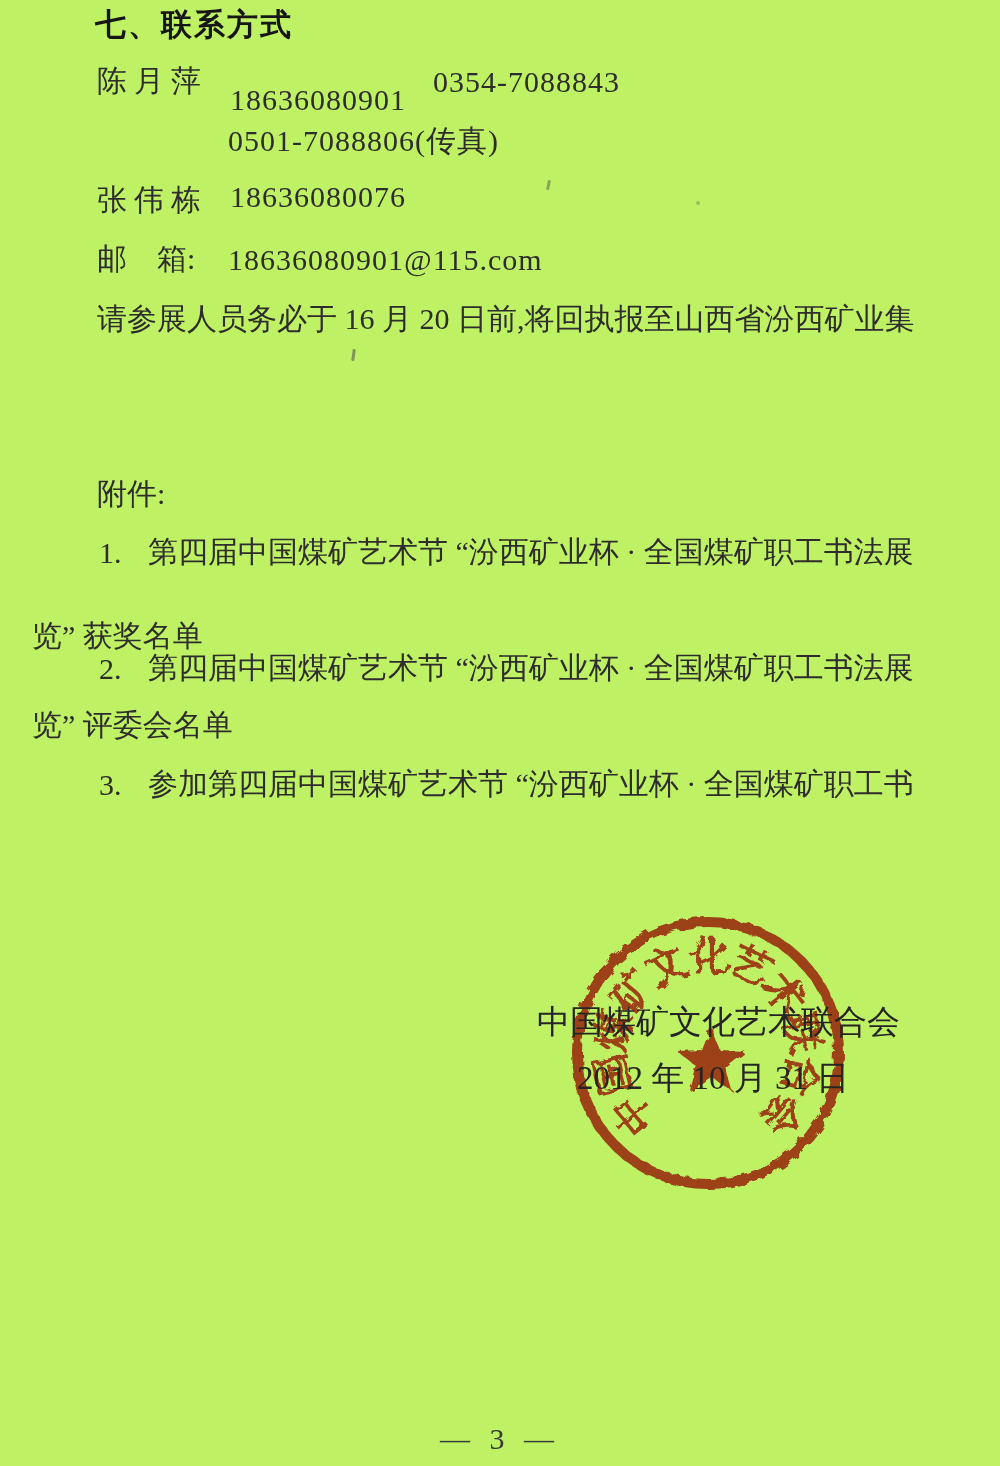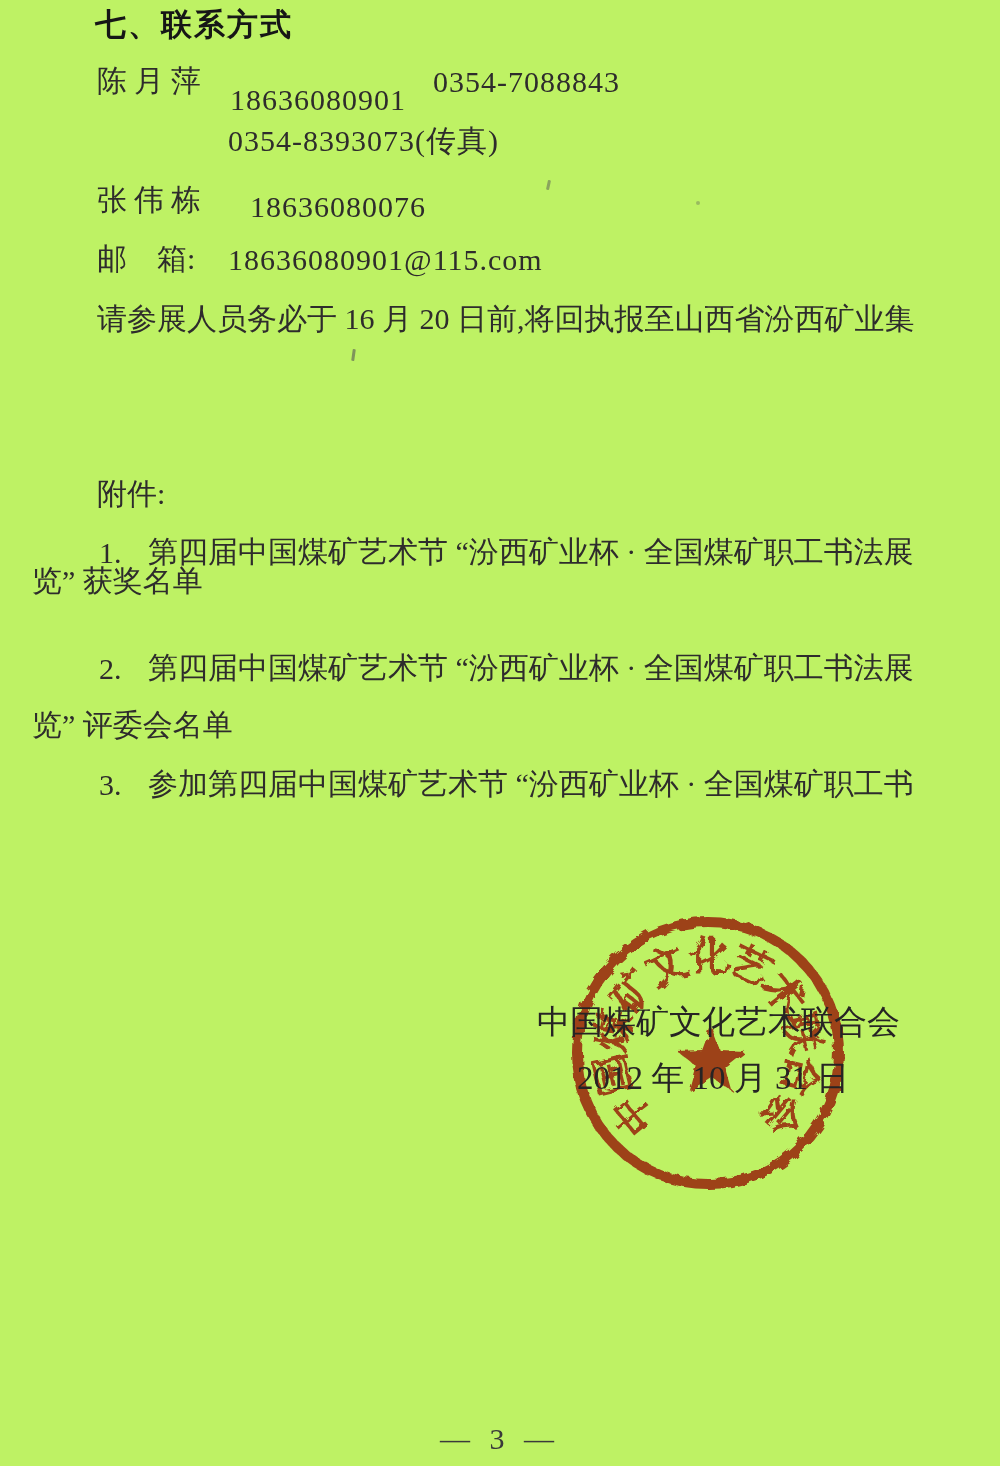"0354-8393073(传真)" div.abs { text: 0354-8393073 -> 0501-7088806 }
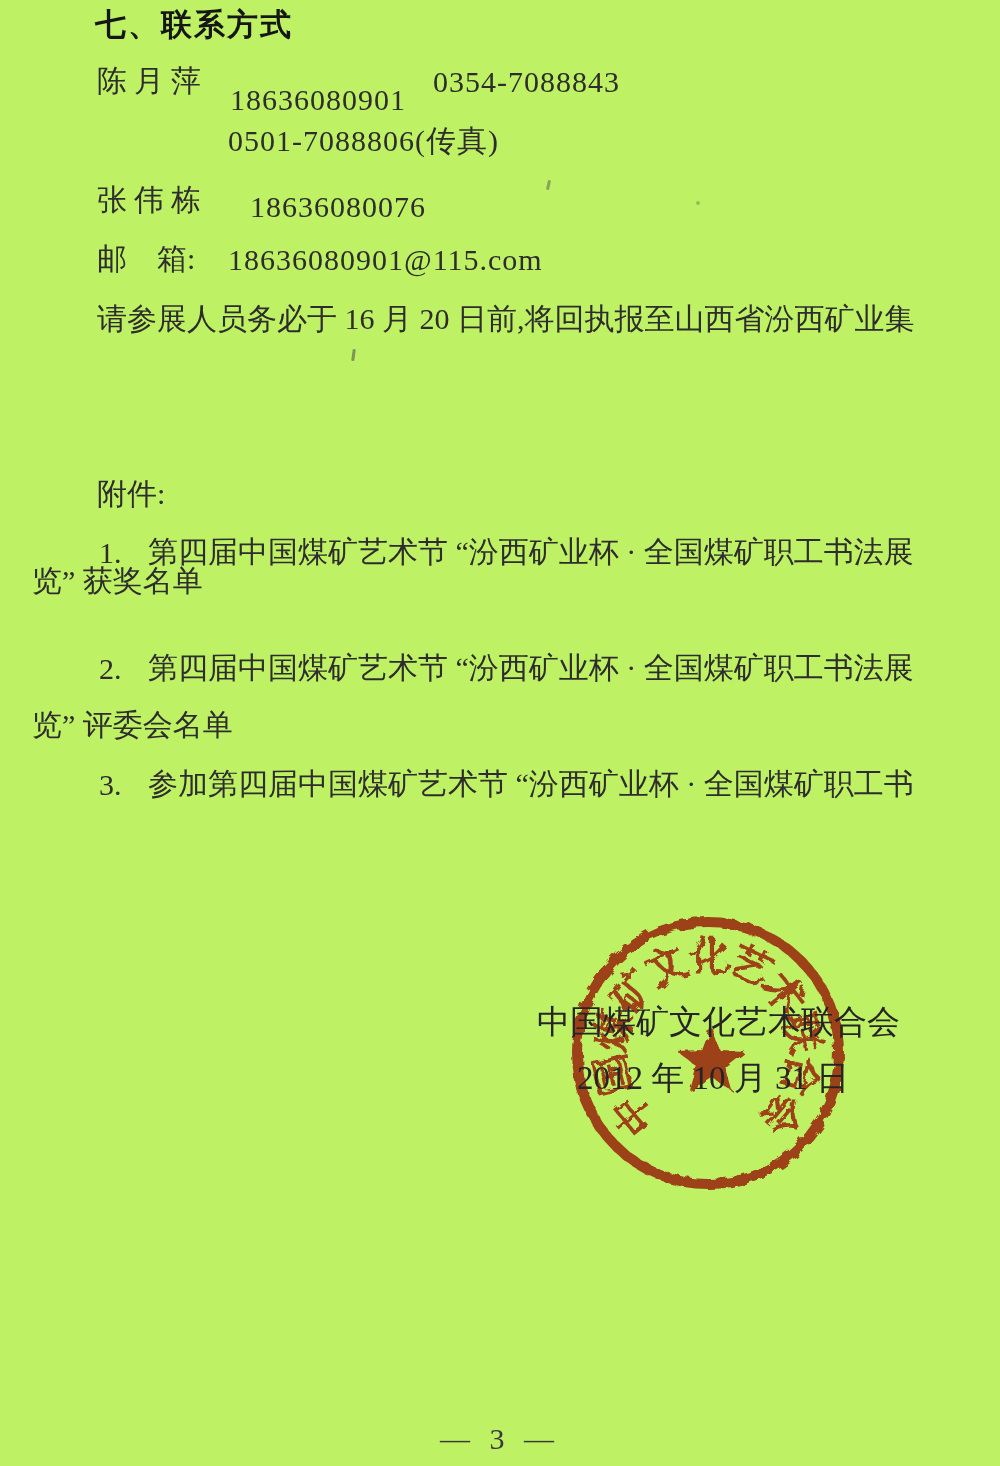"18636080076" div.abs { margin-left: 20px -> none; top: 190px -> 180px }
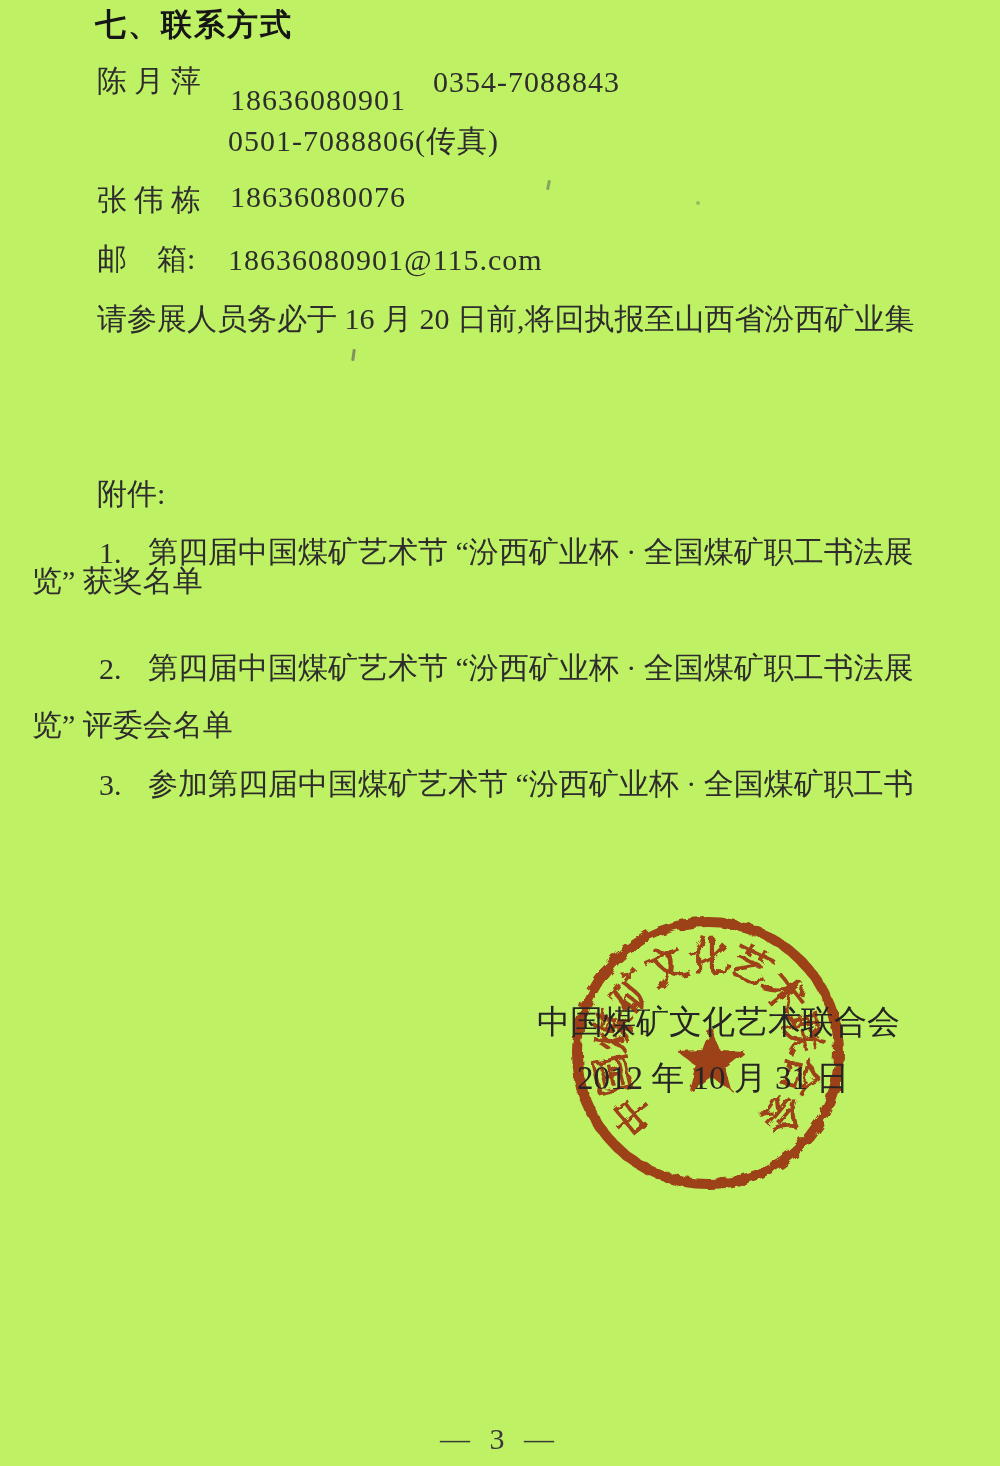"览” 获奖名单" div.abs { top: 564px -> 619px }
